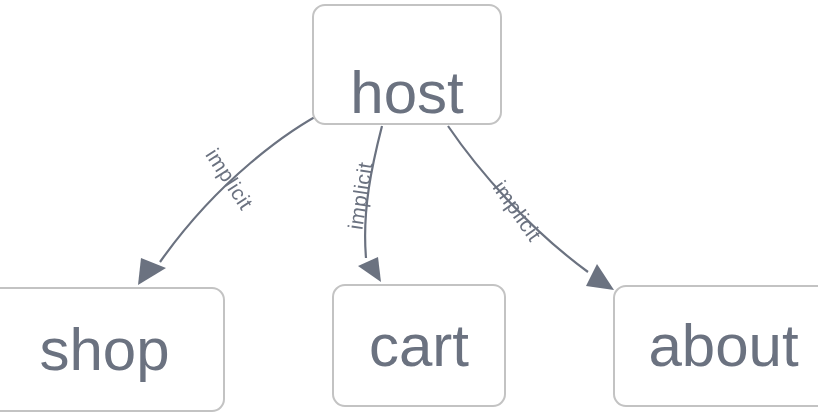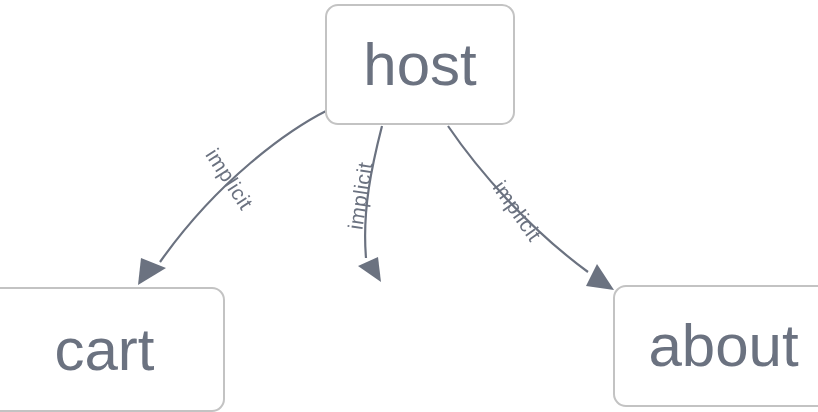"host" #node-host { align-items: none -> flex-end; left: 325px -> 312px }
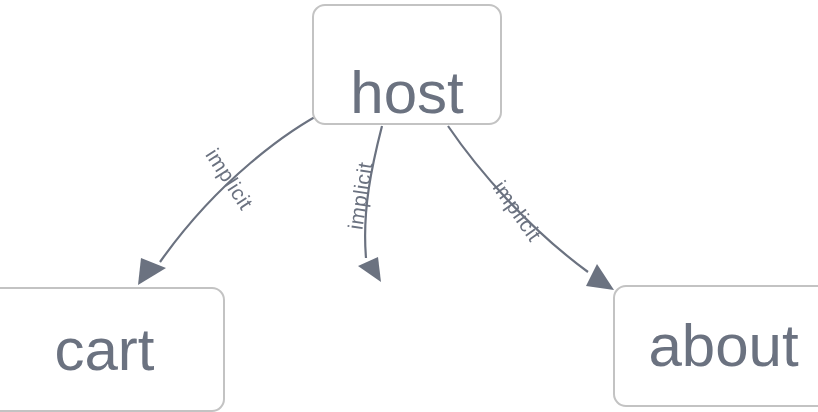"cart" span.node-label { text: cart -> shop }
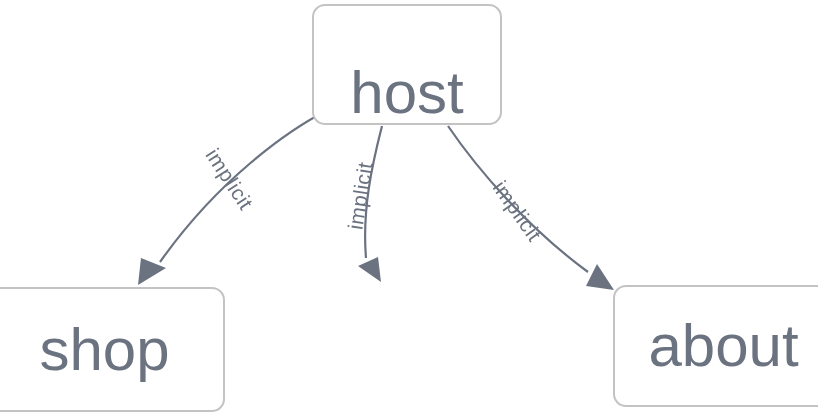"cart" div.node { html: none -> <div> <span>cart</span> </div> }
